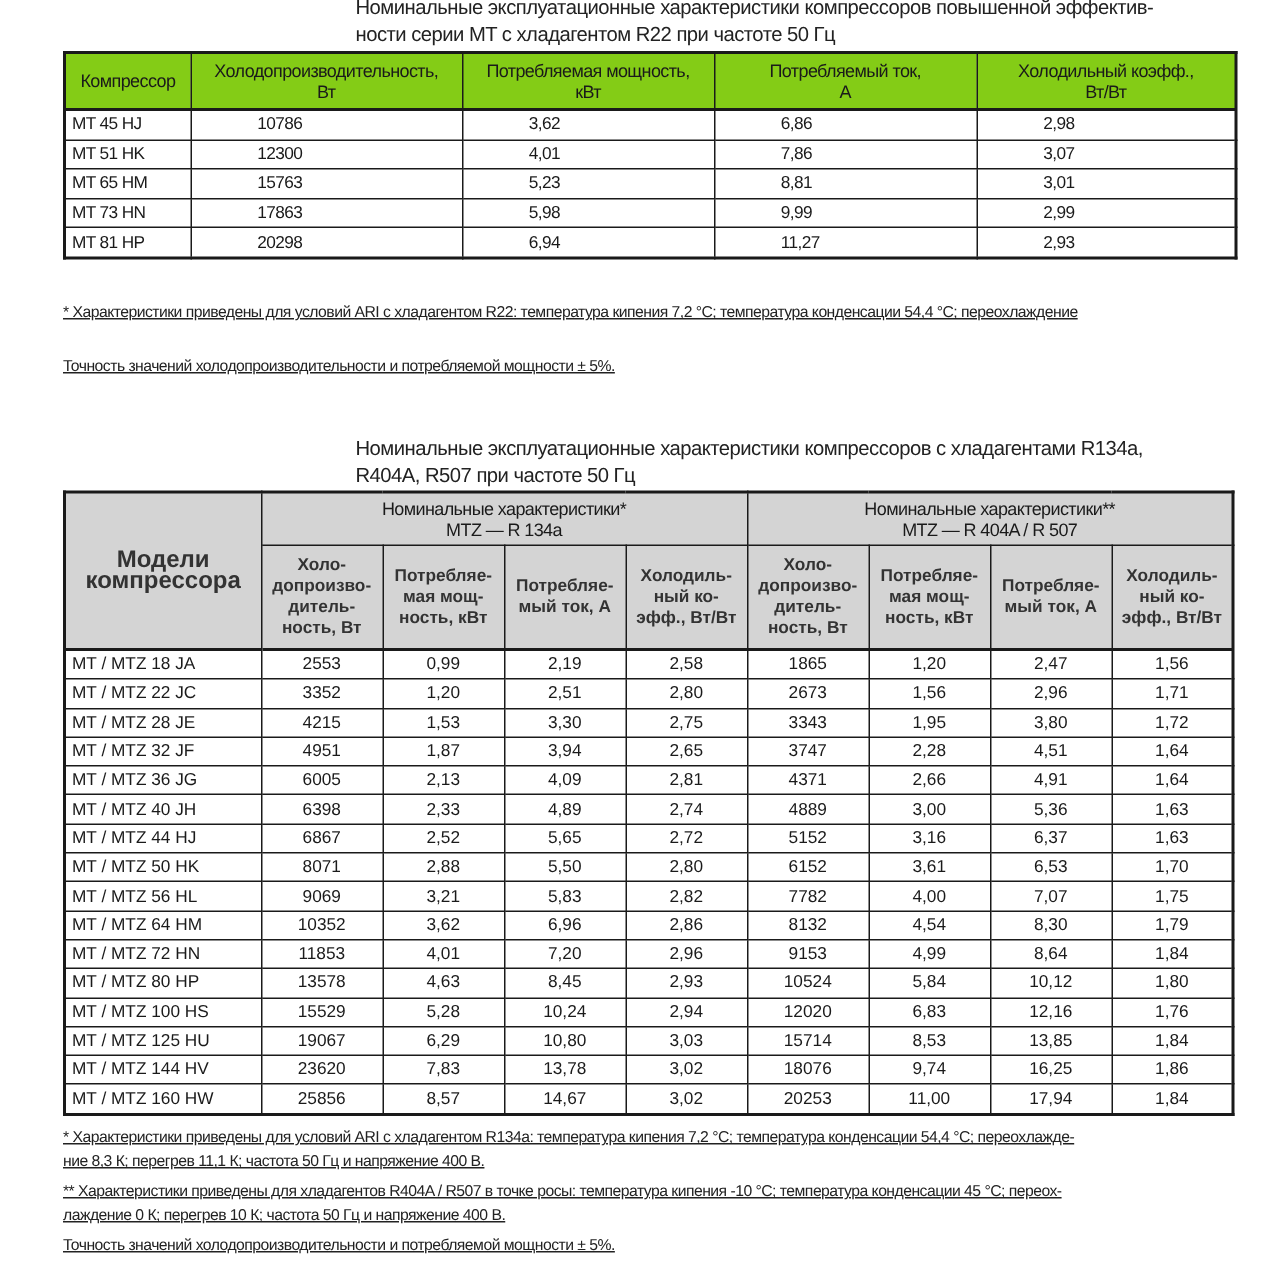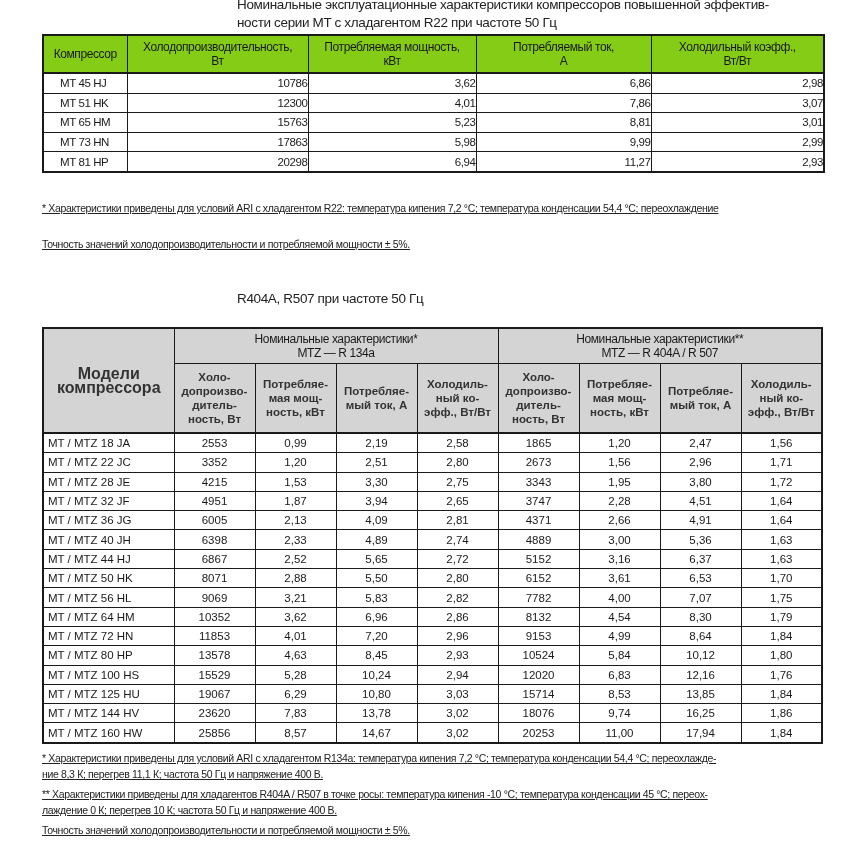"MT 45 HJ" #table1 td.name { padding-left: 16px -> 4px }
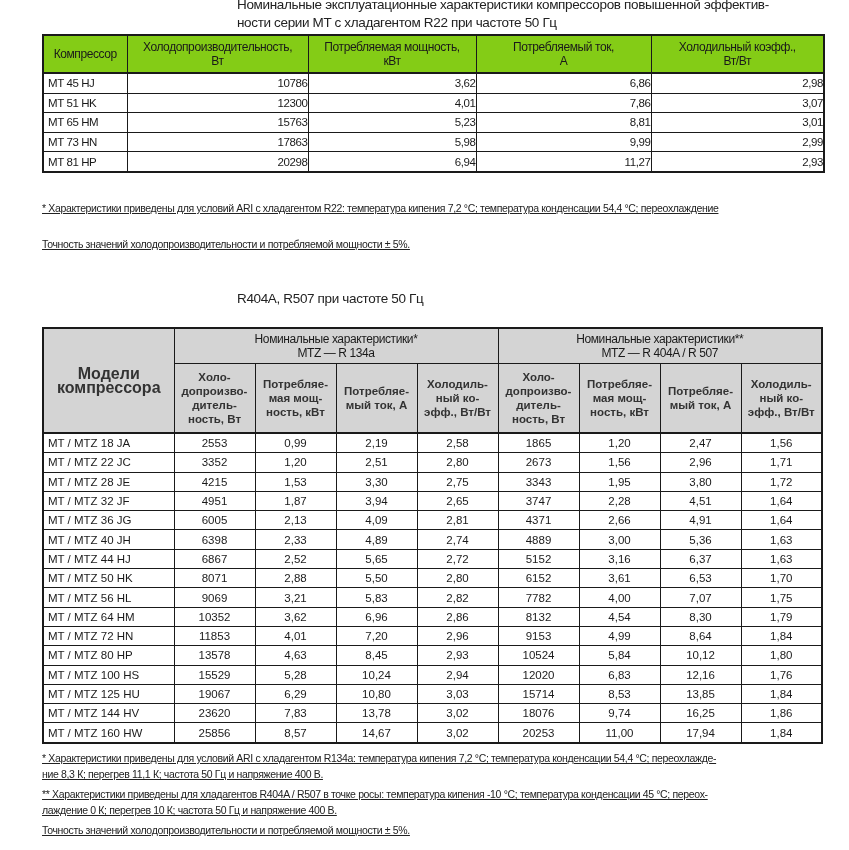"10786" #table1 td { text-align: right -> left }
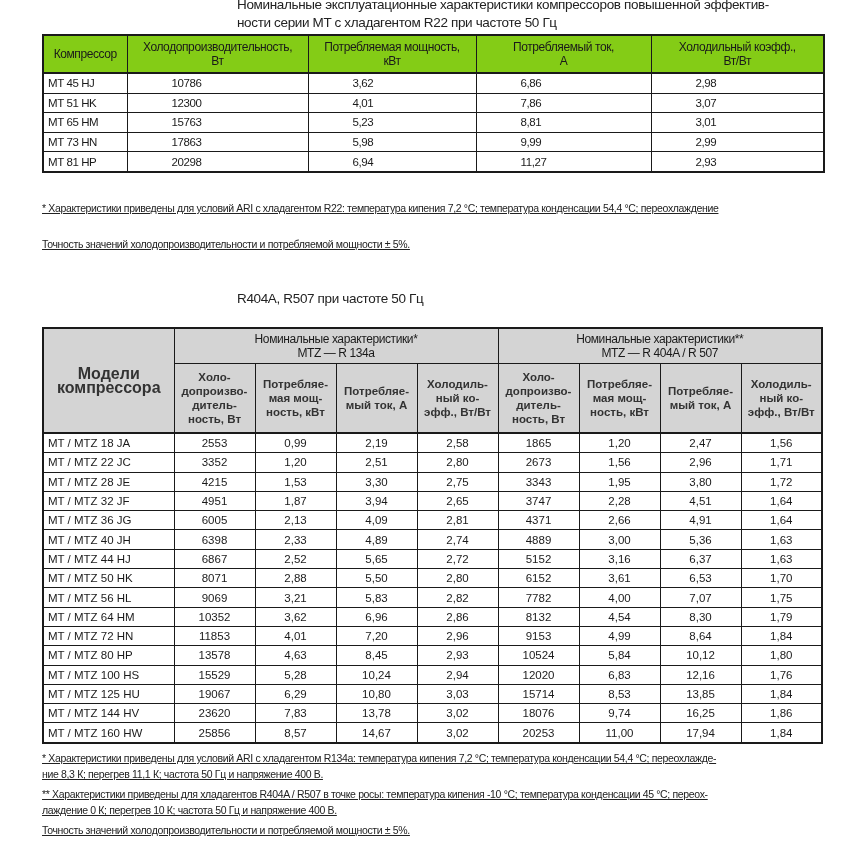"Номинальные эксплуатационные характеристики компрессоров с" div { html: none -> <div>Номинальные эксплуатационные характеристики компрессоров с хладагентами R134a,</div> }
